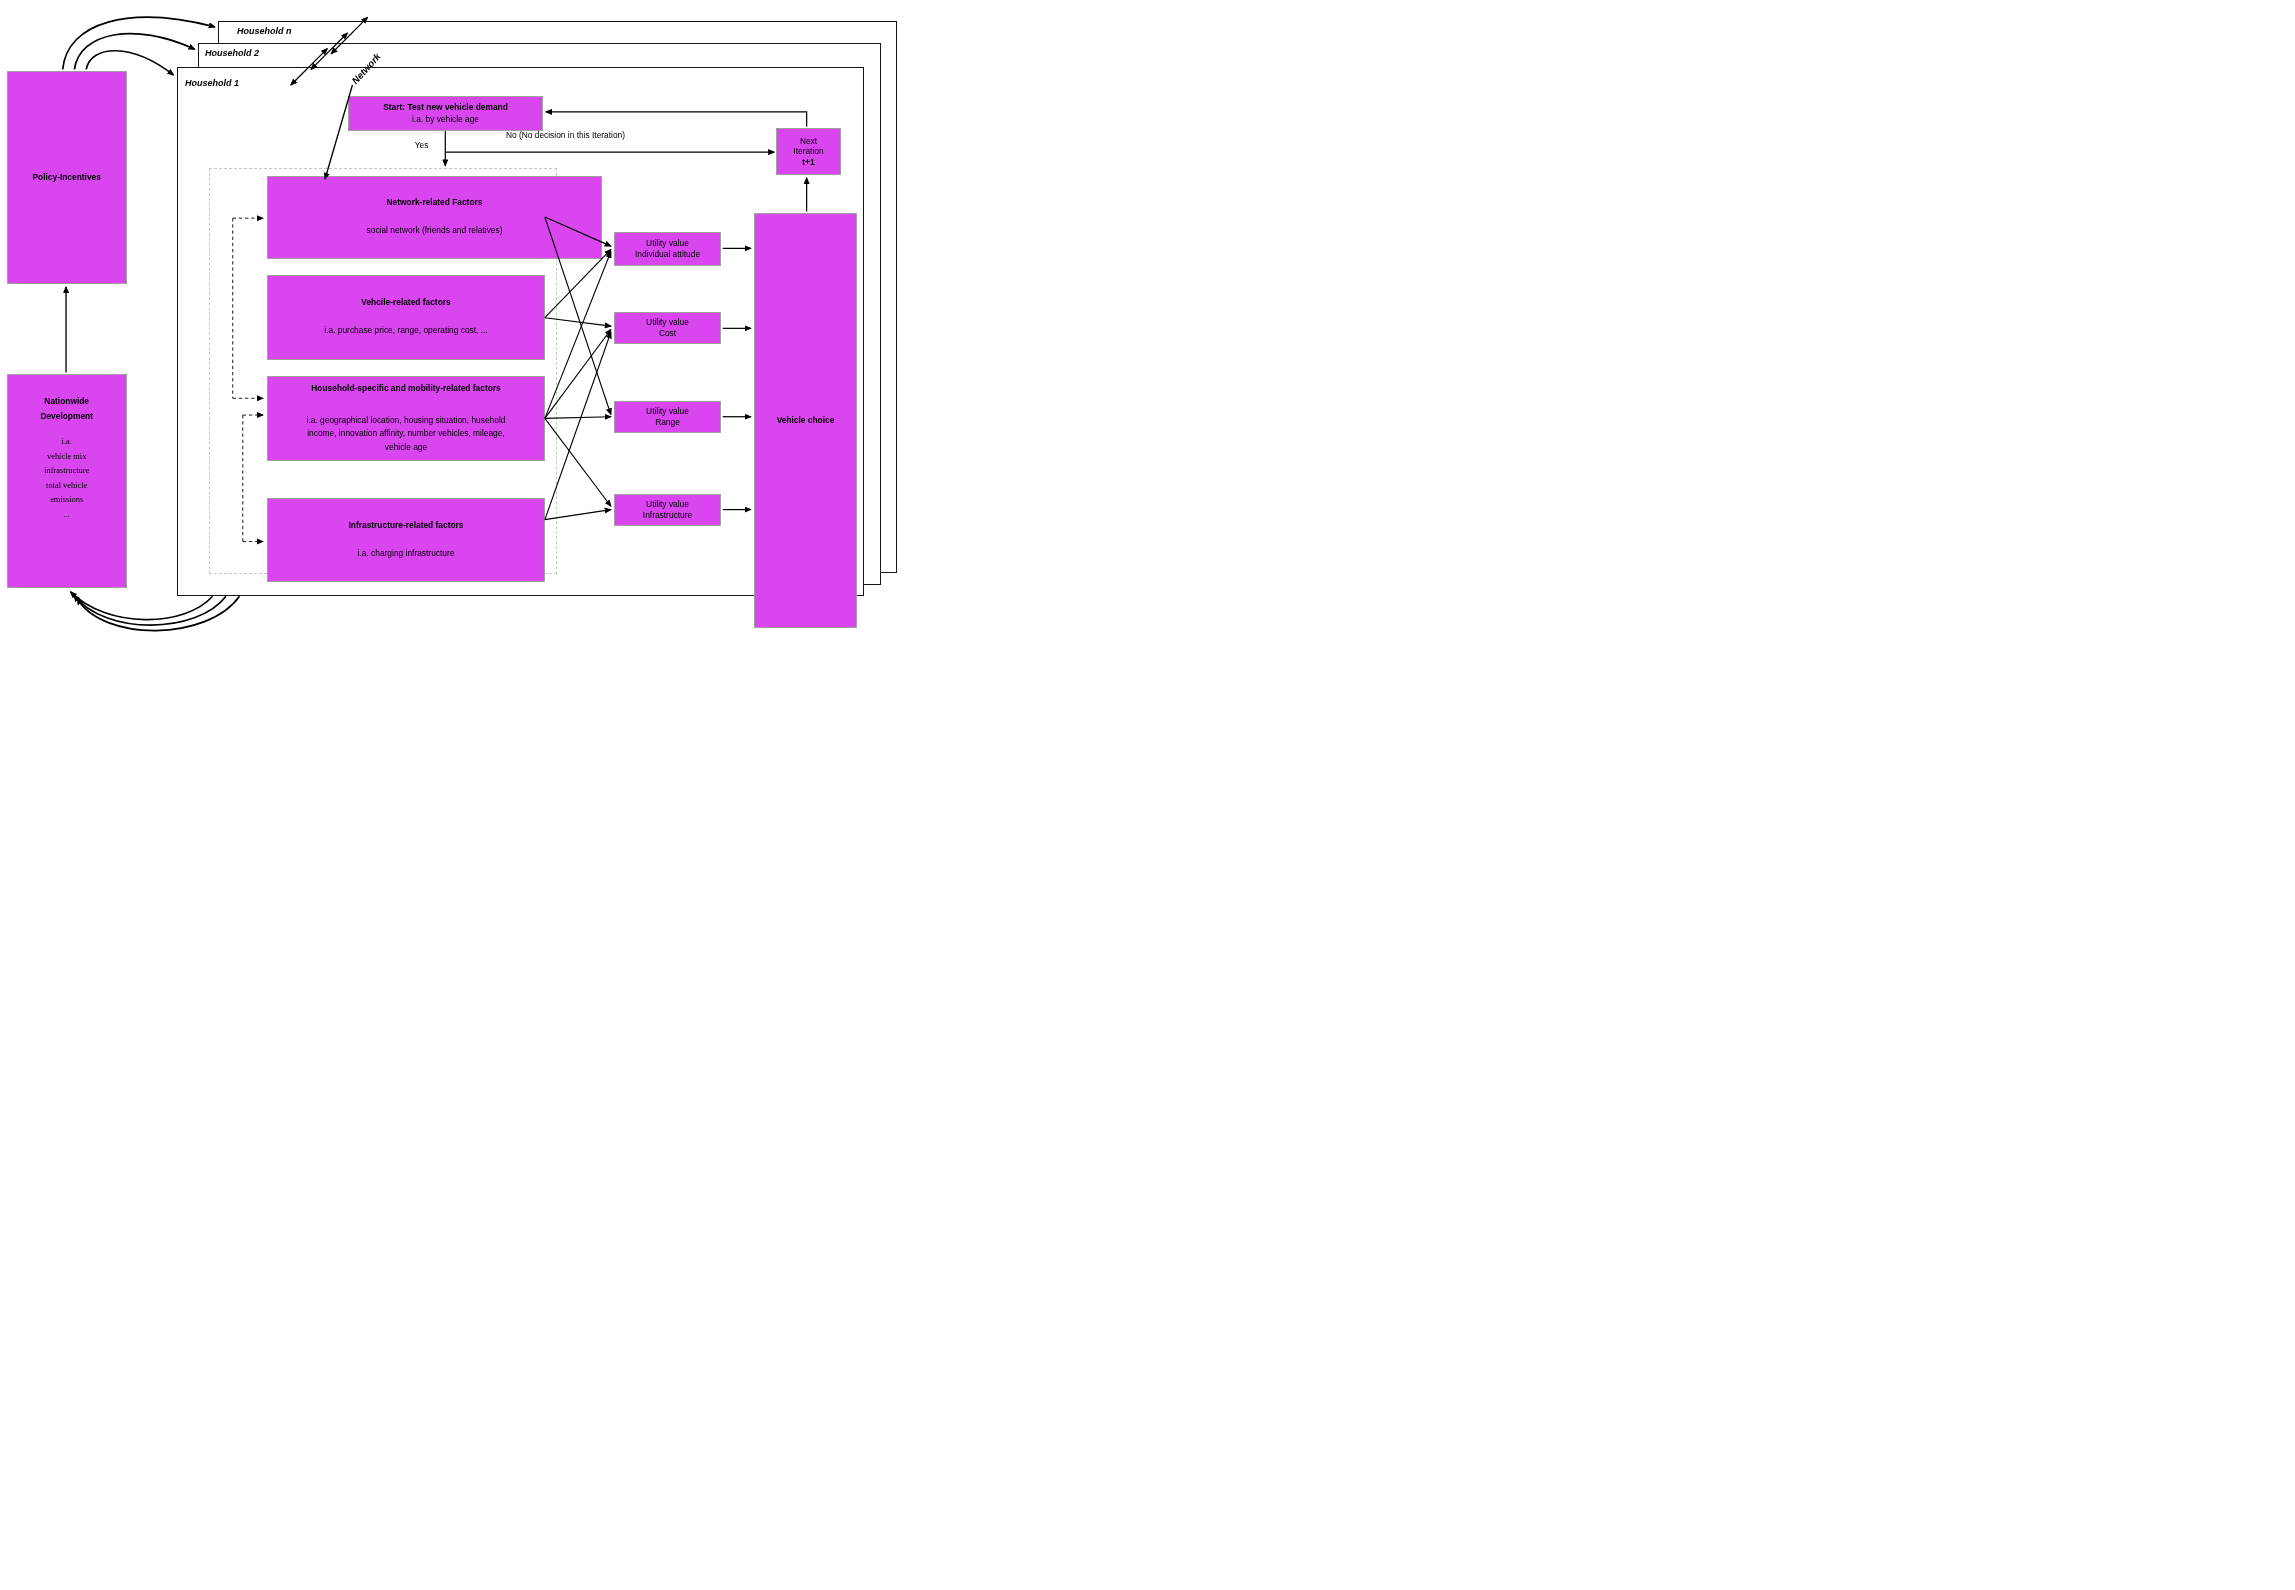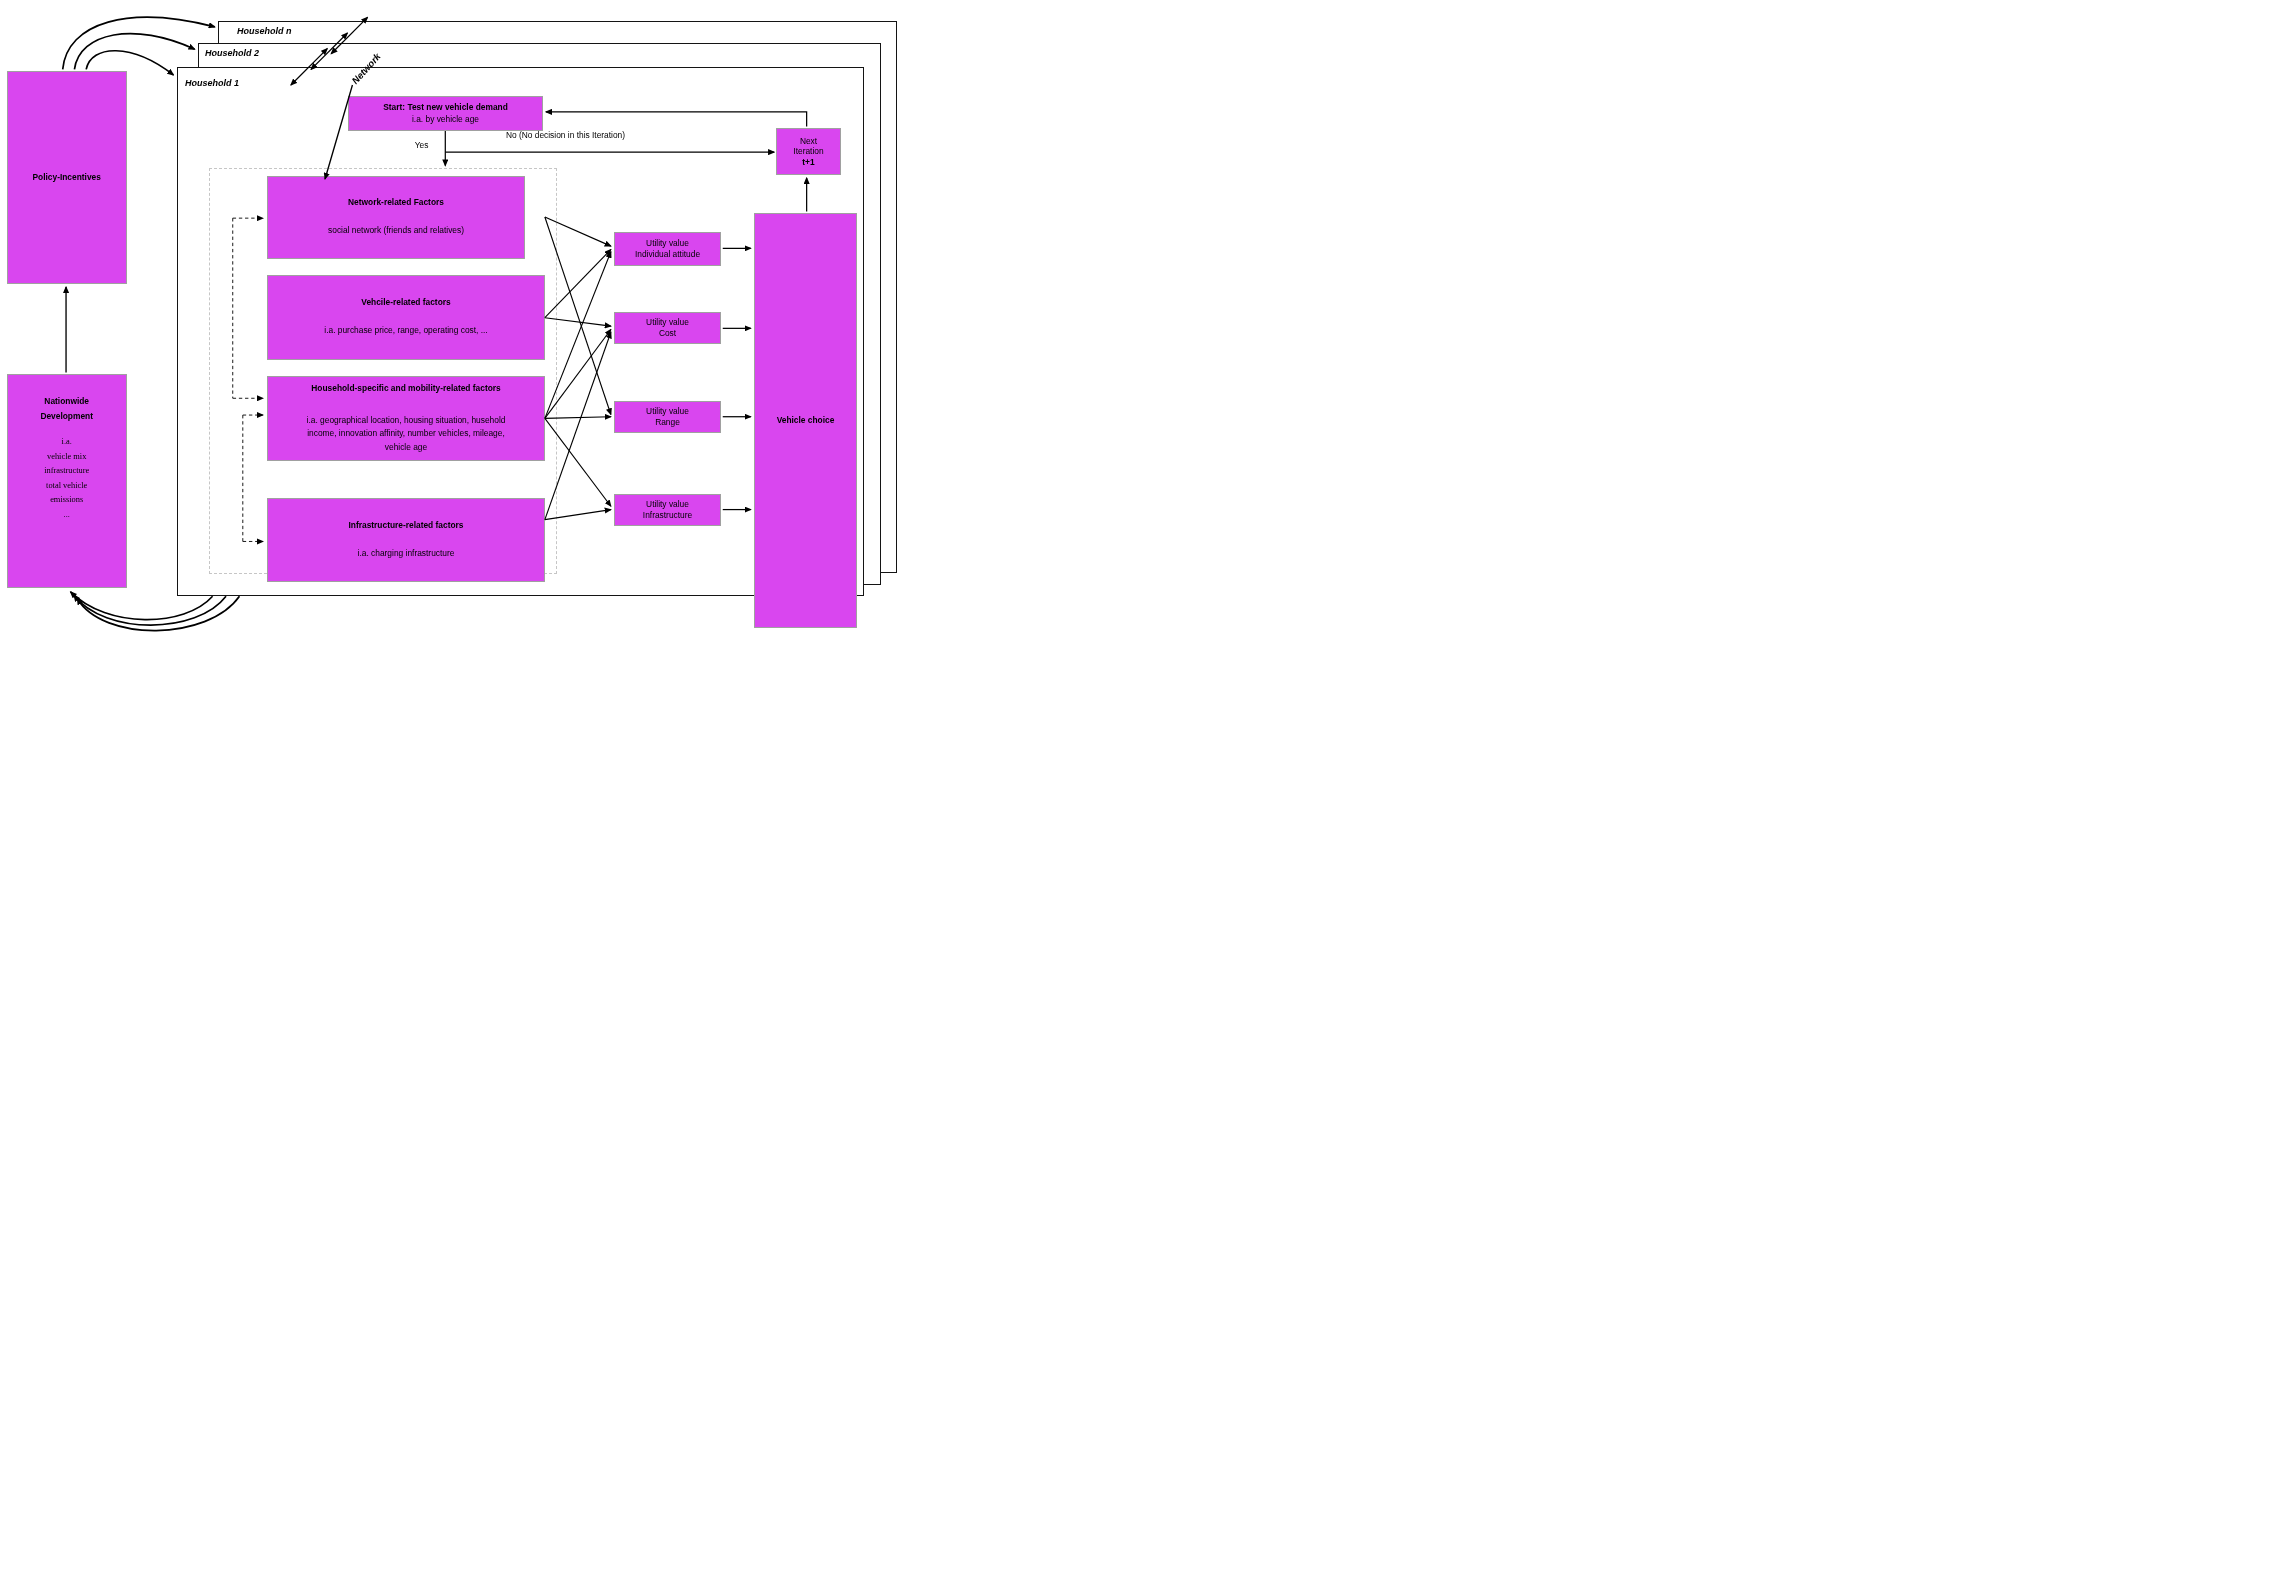"Network-related Factors" div.box { width: 258px -> 335px }
